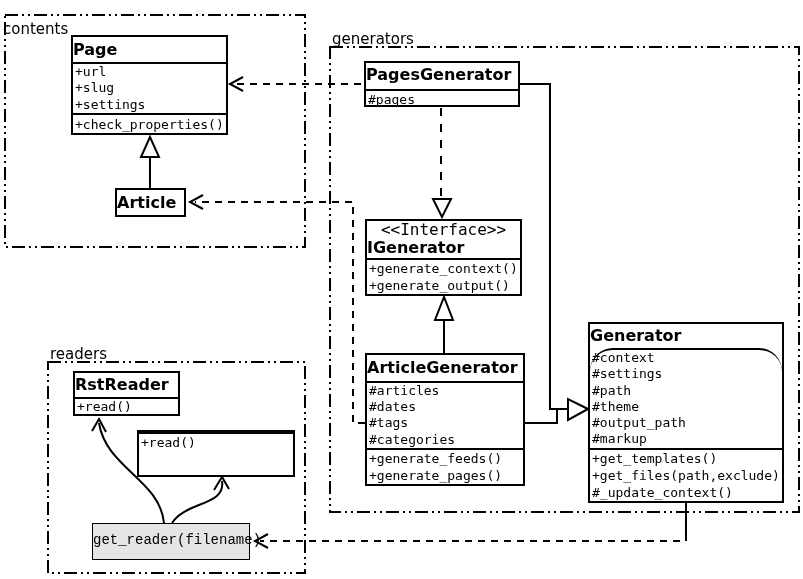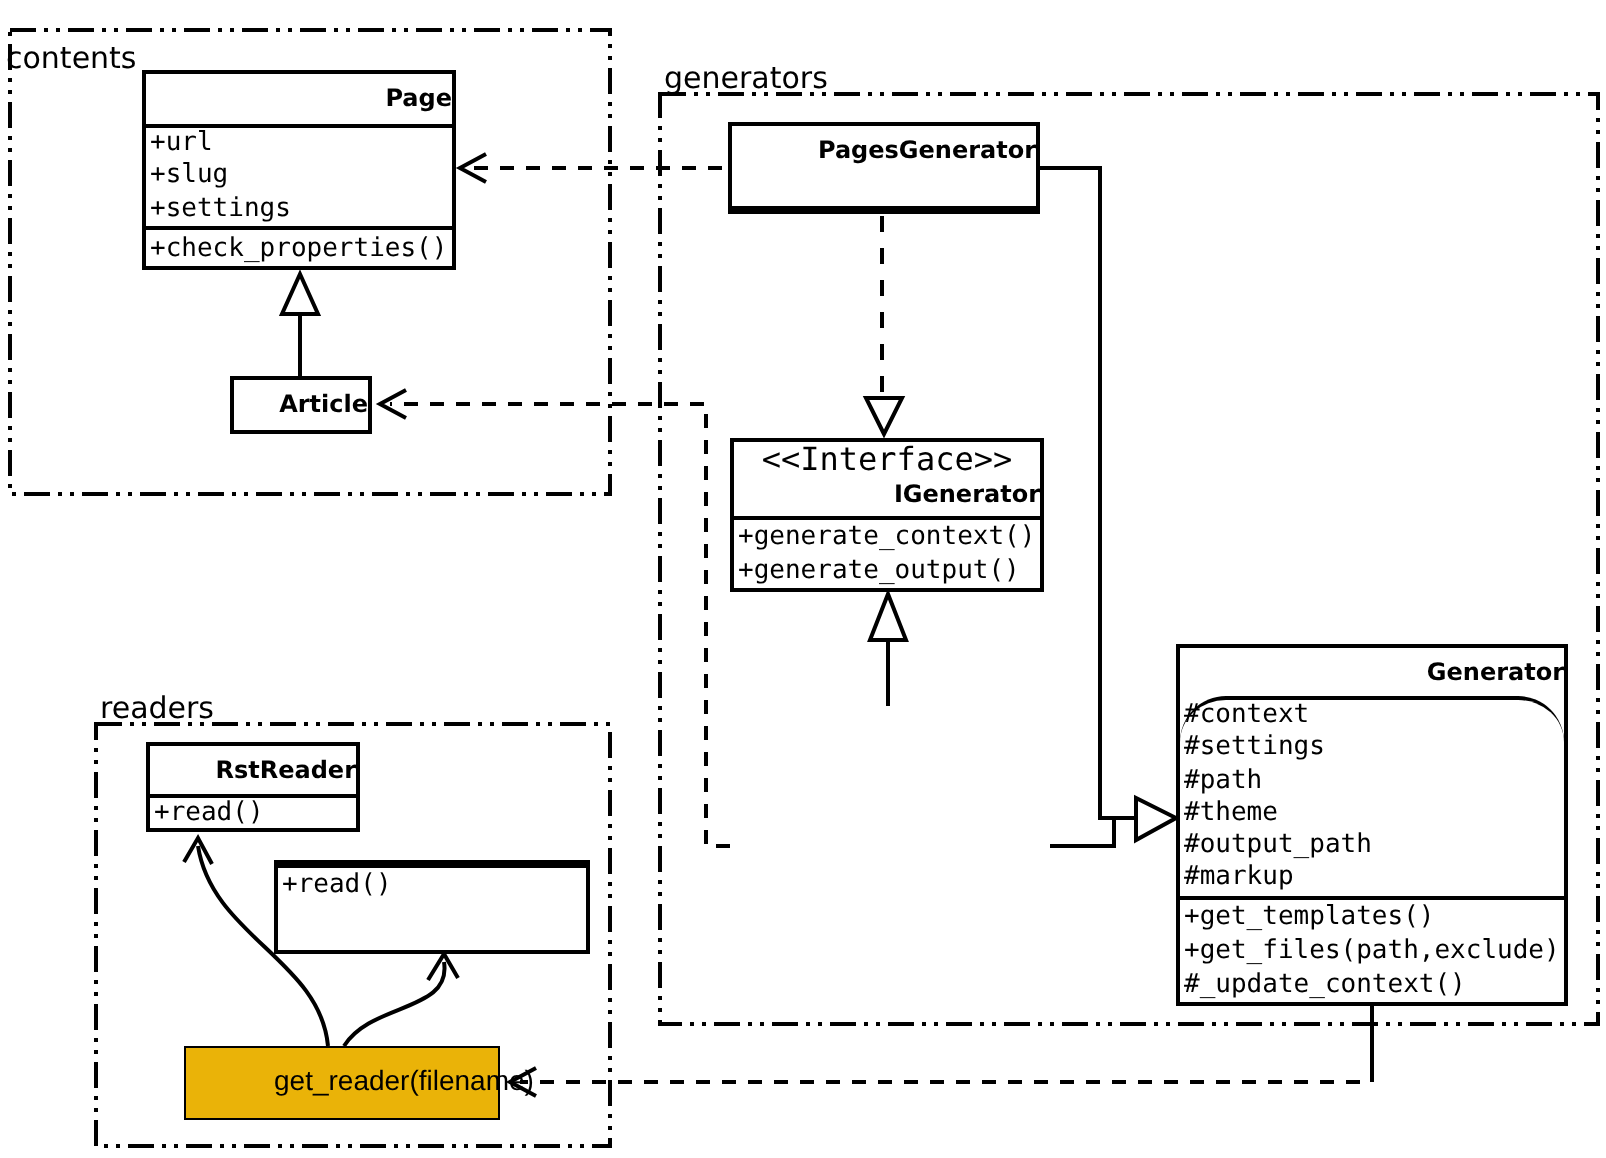"Page" .uml-title { font-size: 12px -> 16px; text-align: right -> left }
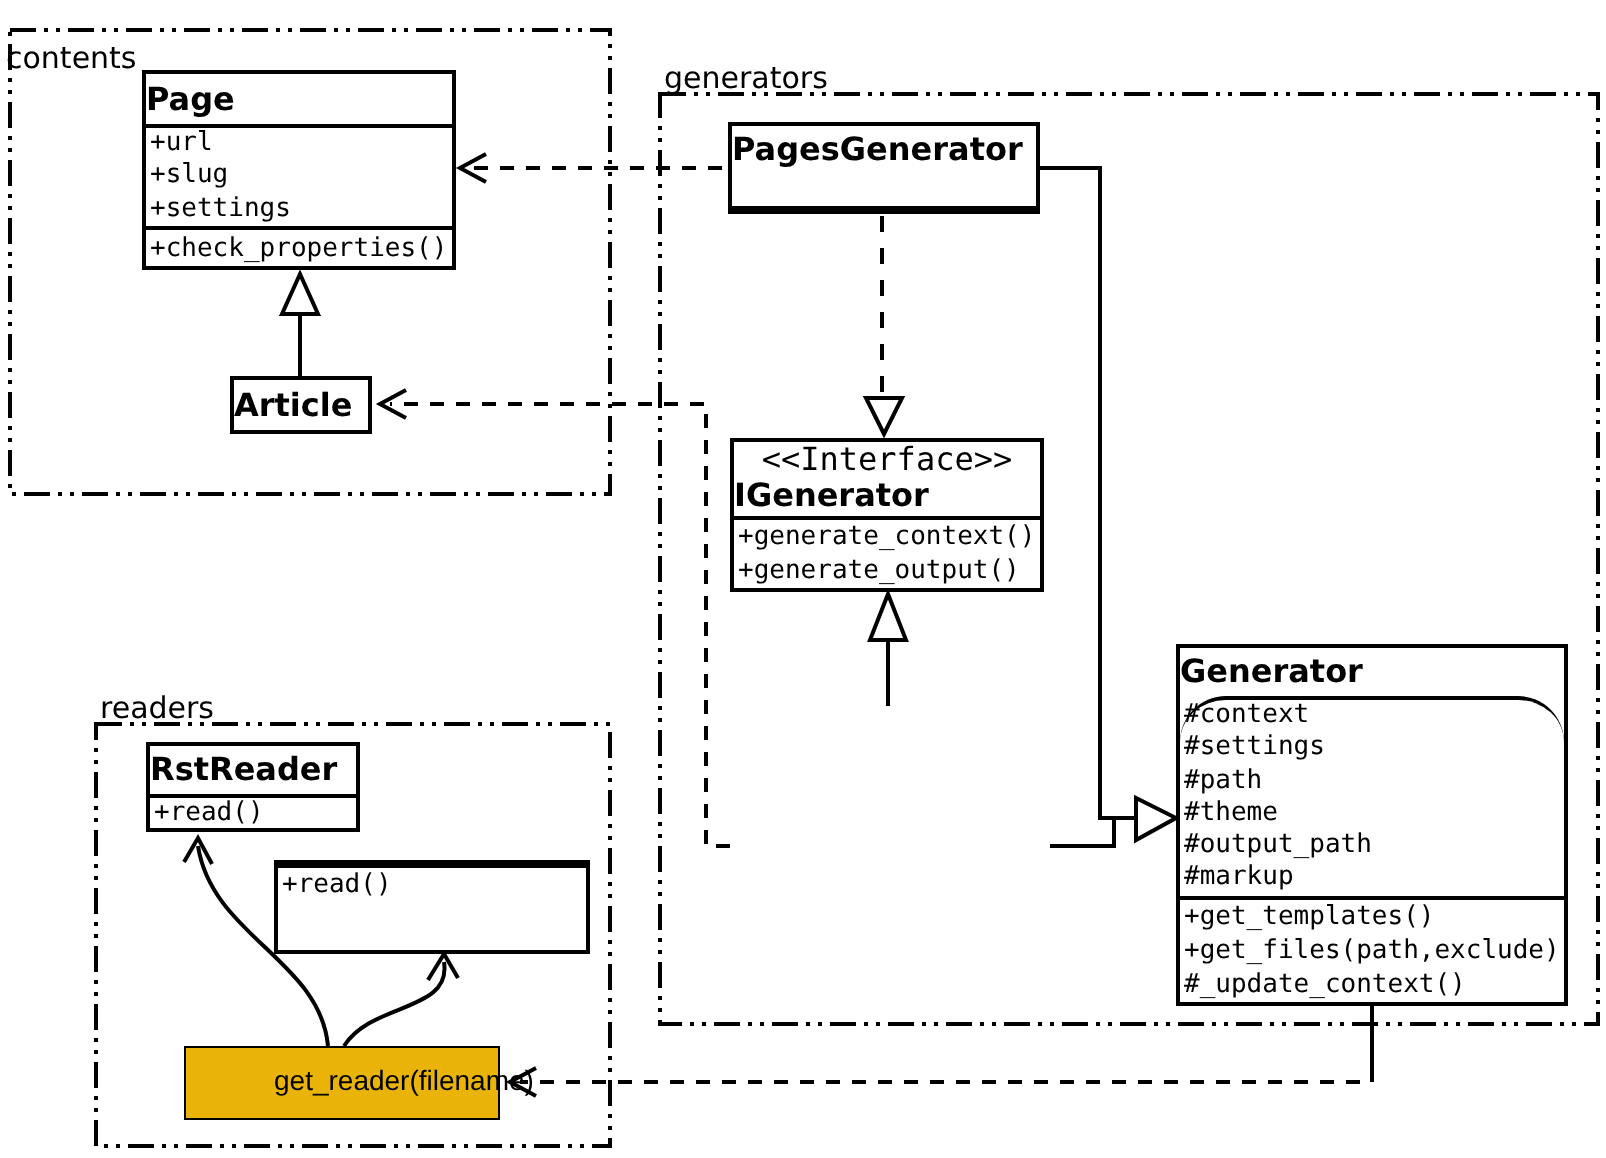"PagesGenerator" div.uml-title { height: 40px -> 26px }
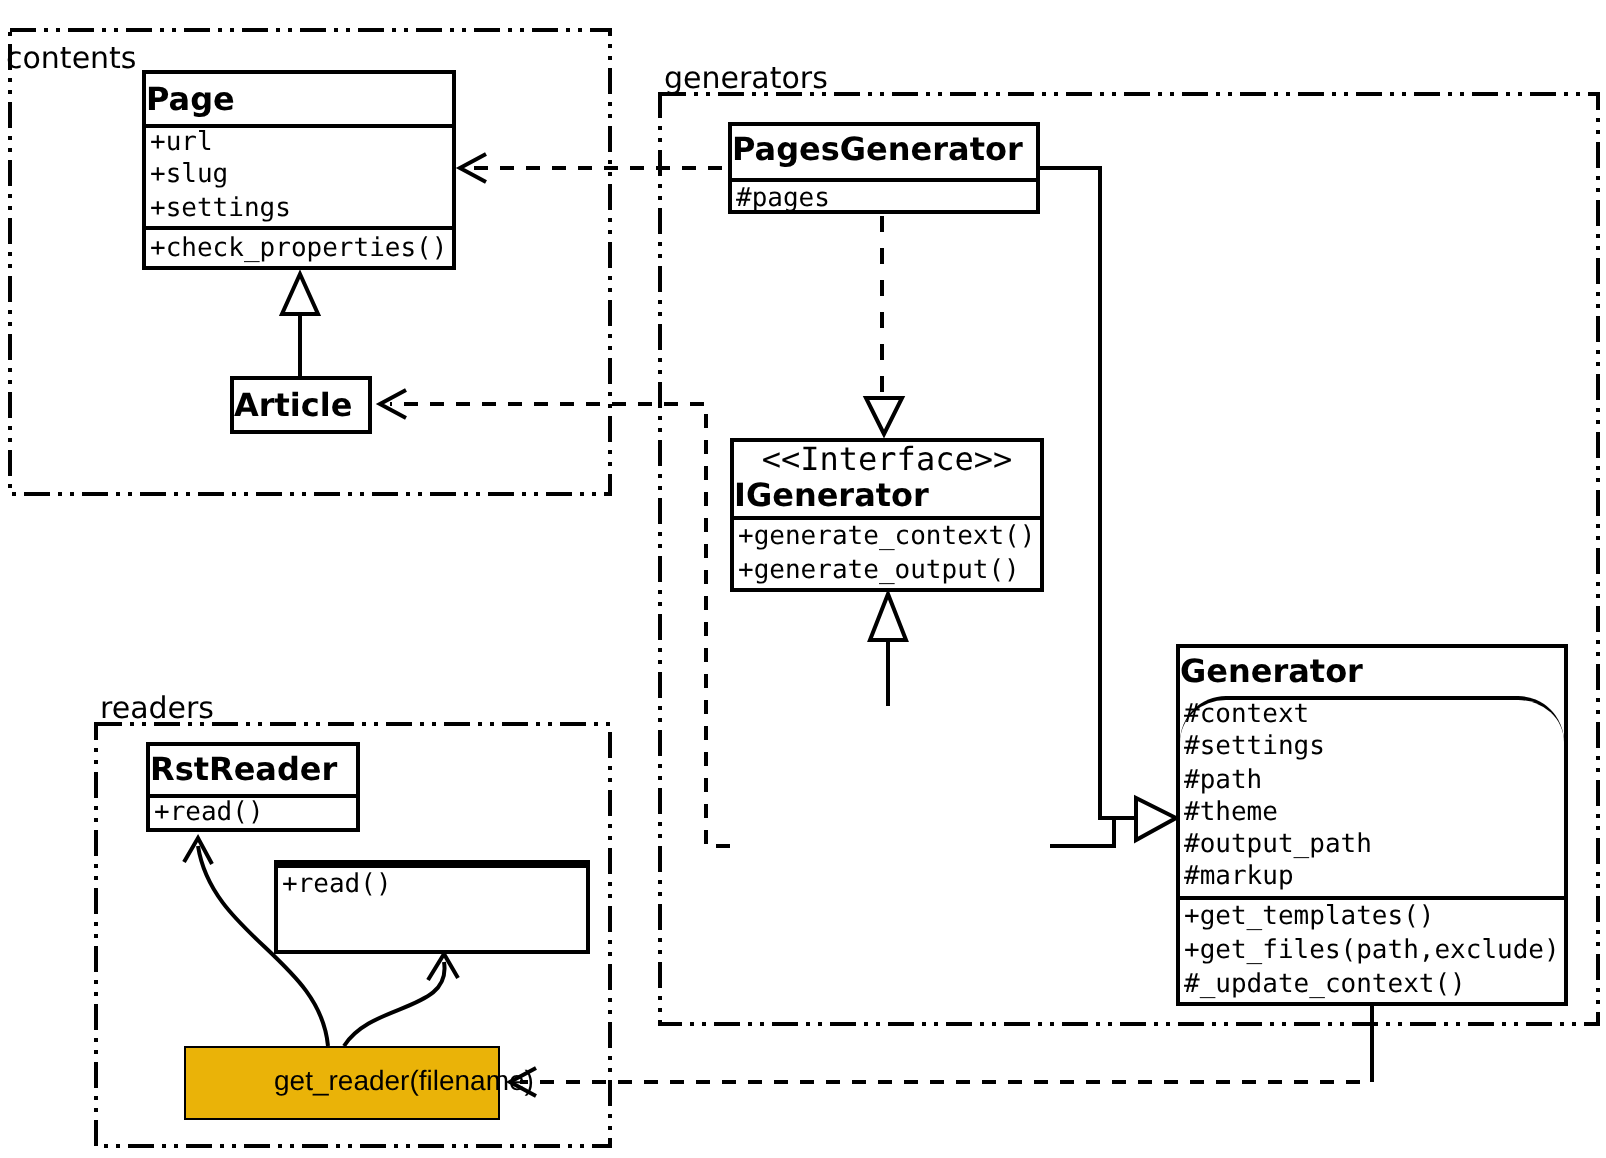"ArticleGenerator" div.uml-class { html: none -> <div> <div>ArticleGenerator</div> <div> <div>#articles</div> <div>#dates</div> <div>#tags</div> <div>#categories</div> </div> <div> <div>+generate_feeds()</div> <div>+generate_pages()</div> </div> </div> }
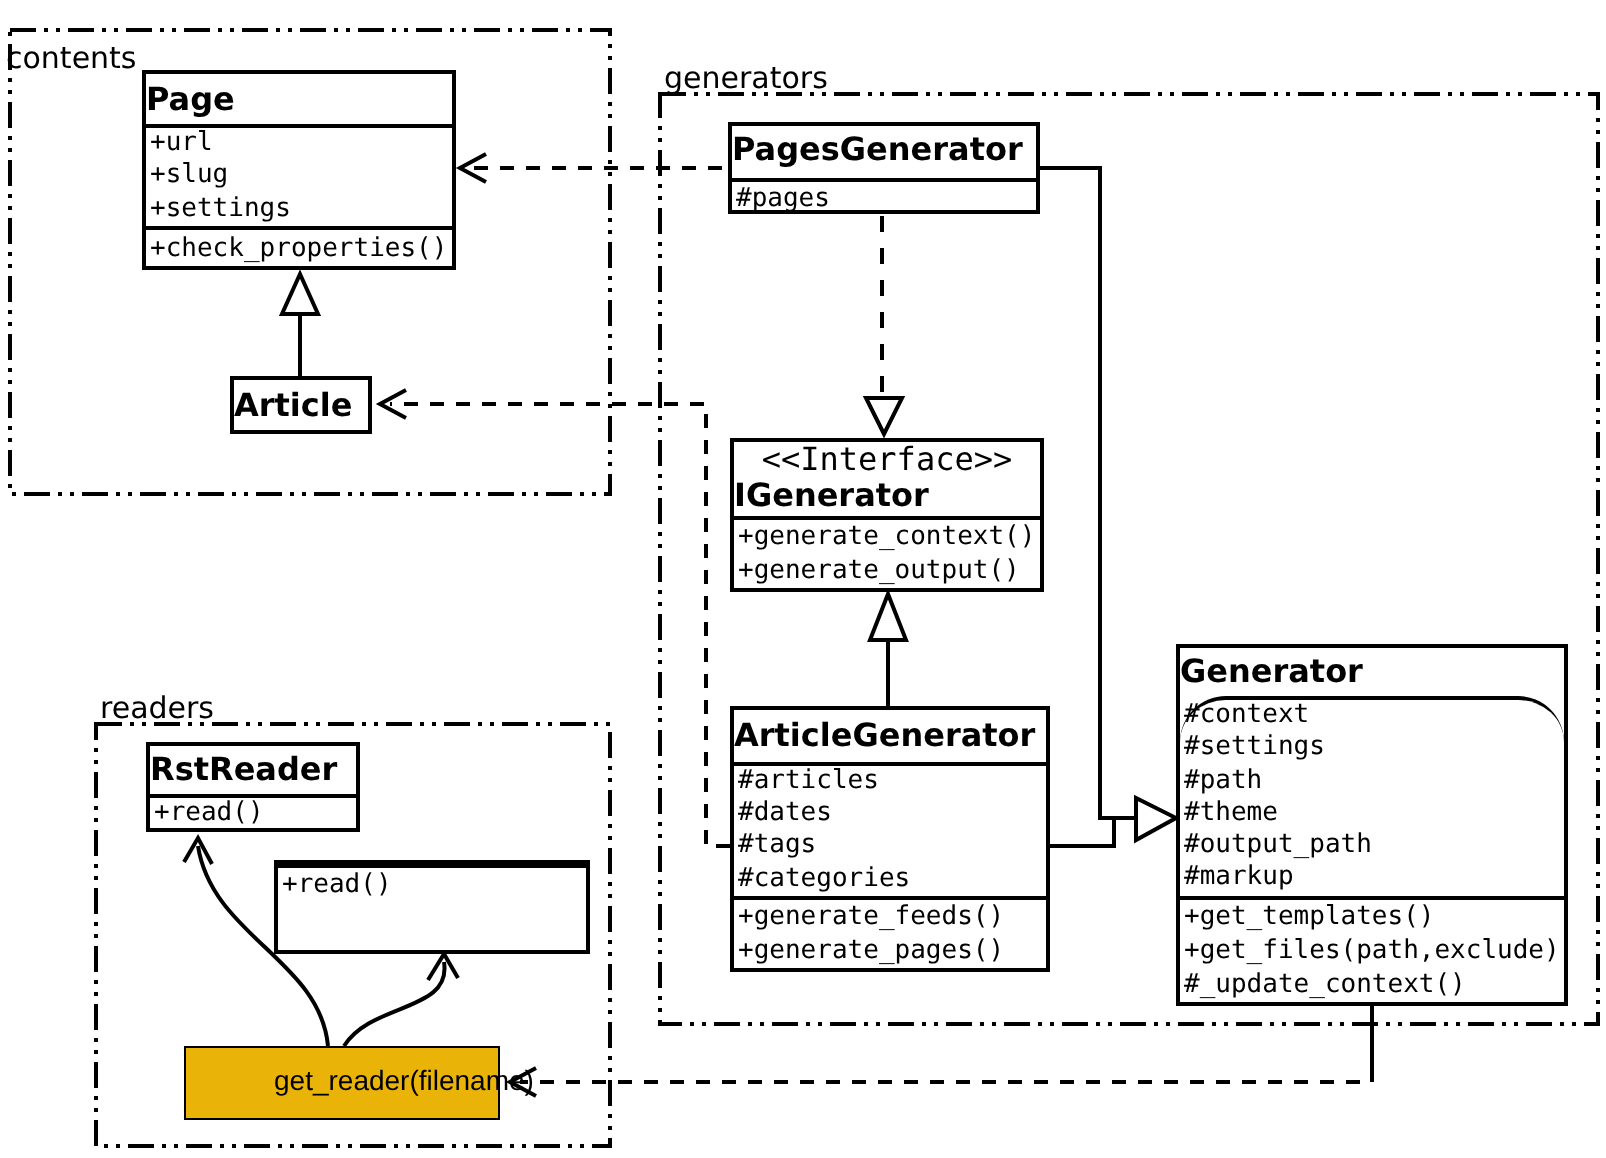"get_reader(filename)" .fn-box { background: #eab308 -> #e5e5e5; font-family: Liberation Sans, sans-serif -> Liberation Mono, monospace; padding-left: 44px -> none }
